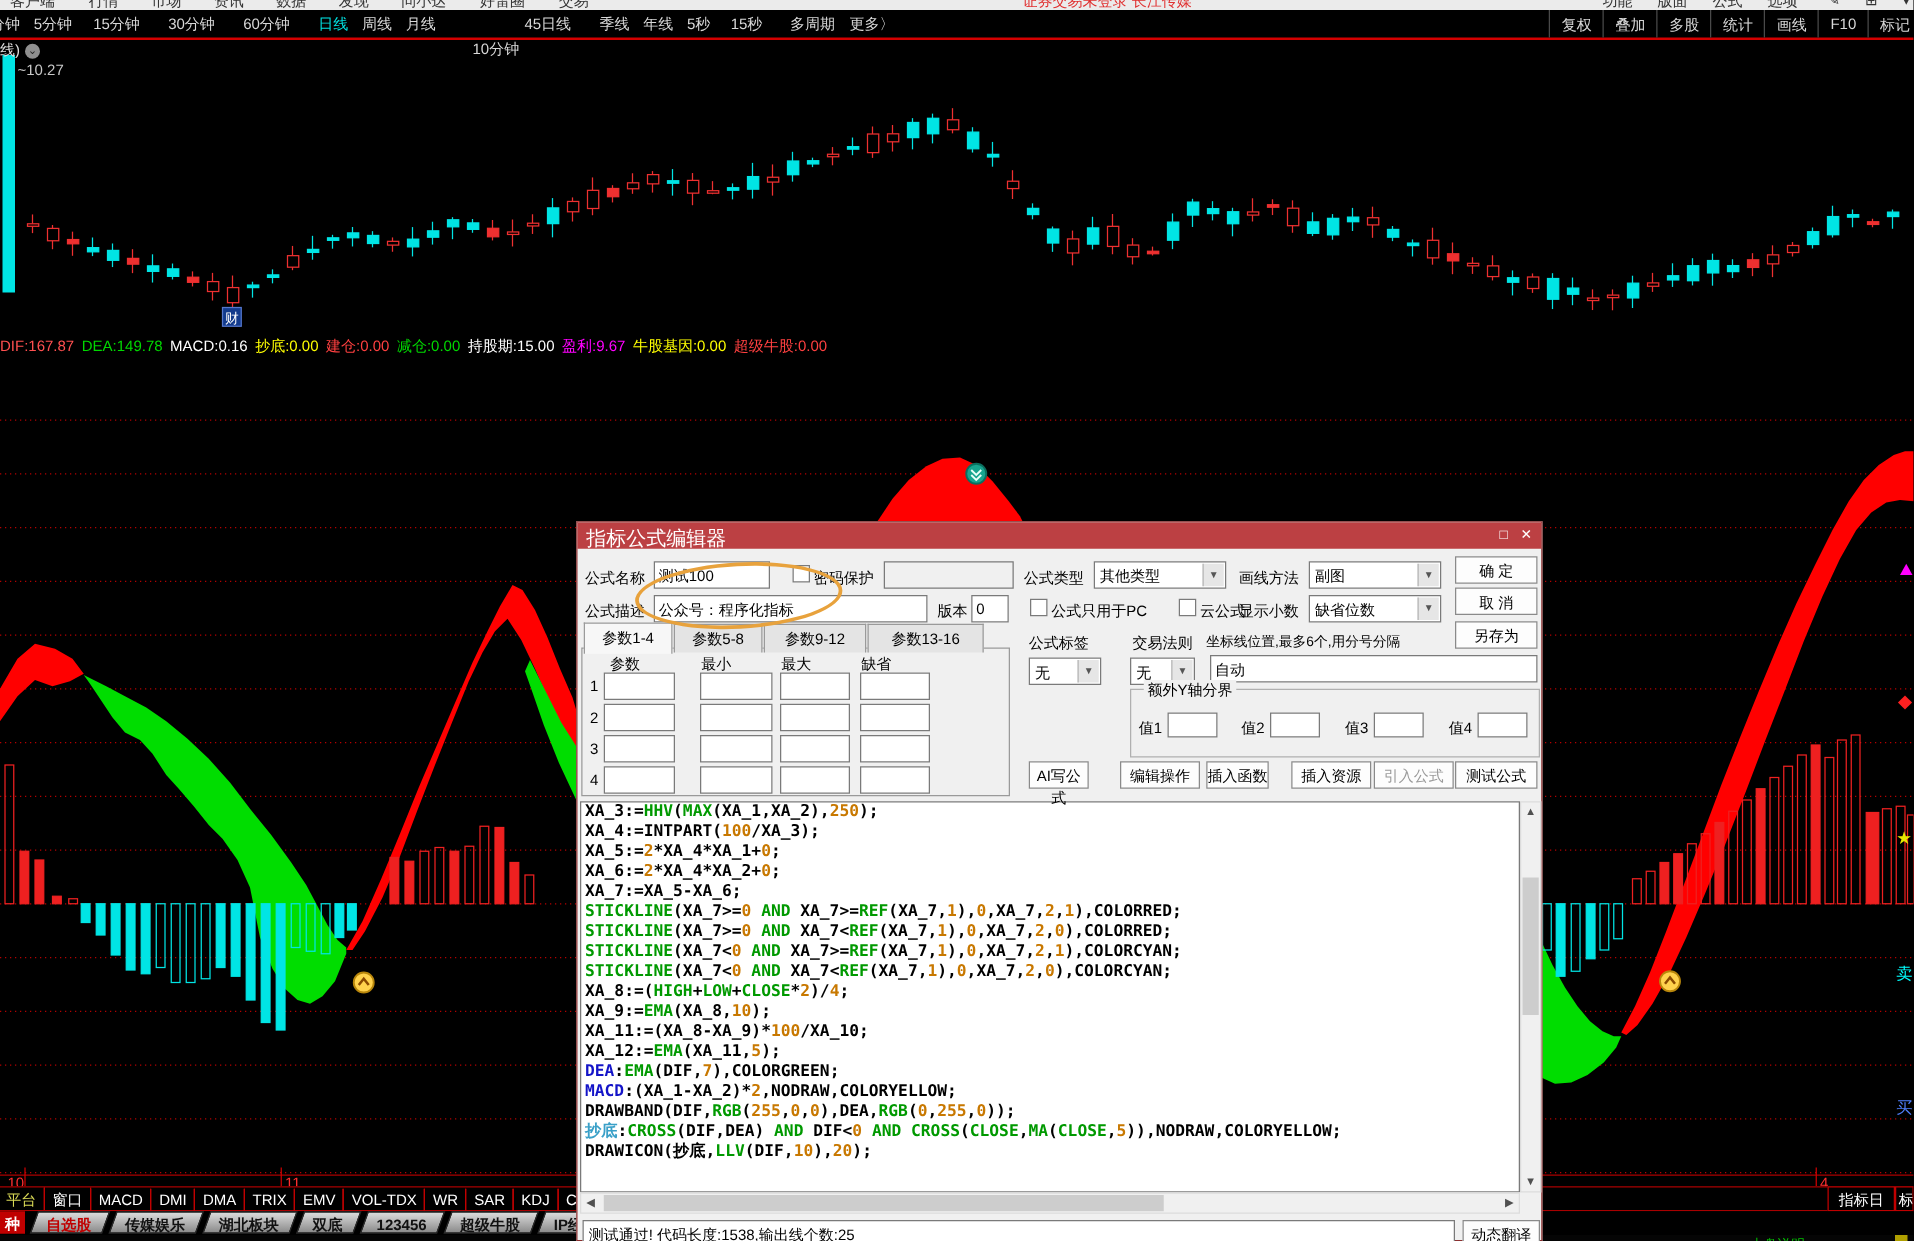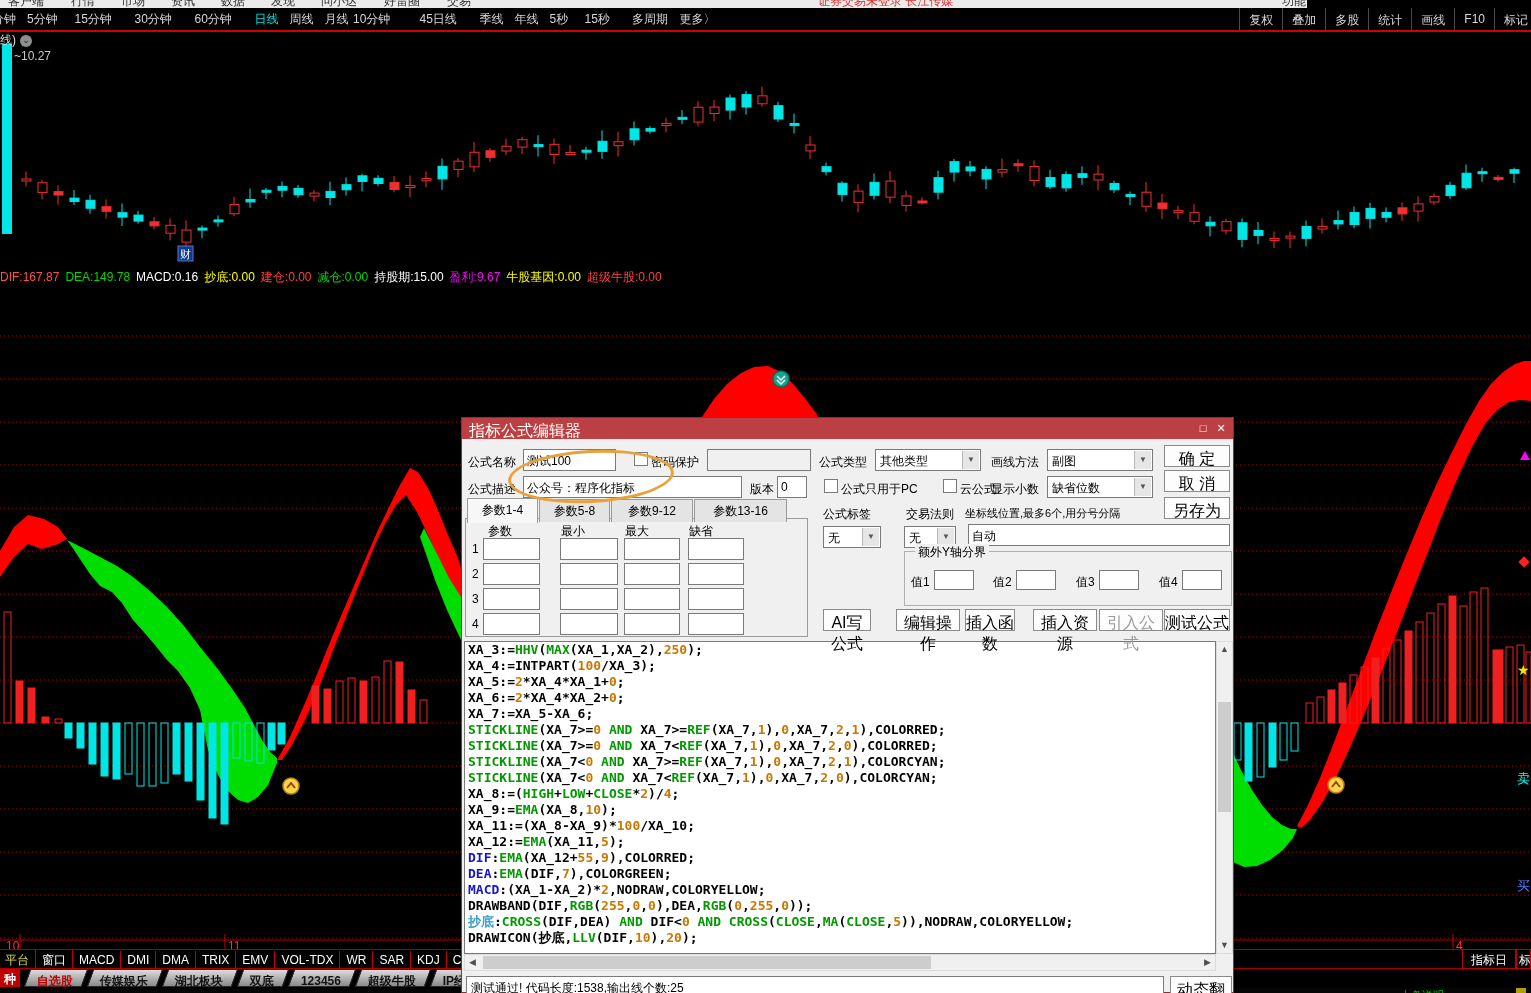"客户端" #menubar { width: 1307px -> 1531px }
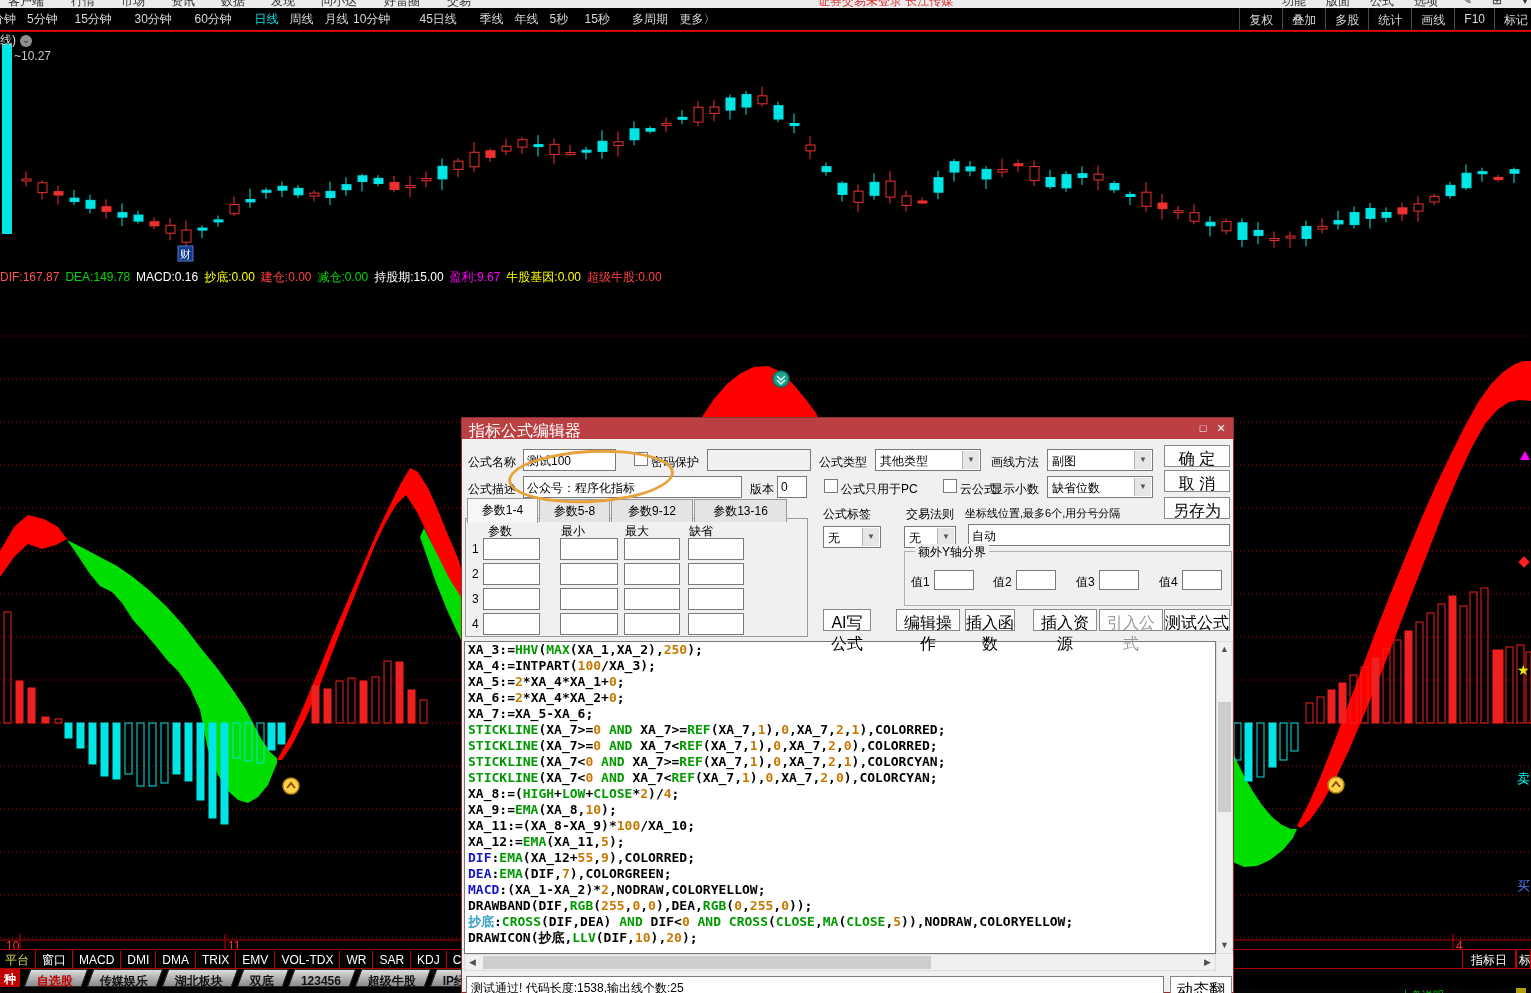"10分钟" span.pitem { left: 353px -> 378px; margin-top: none -> 20px }
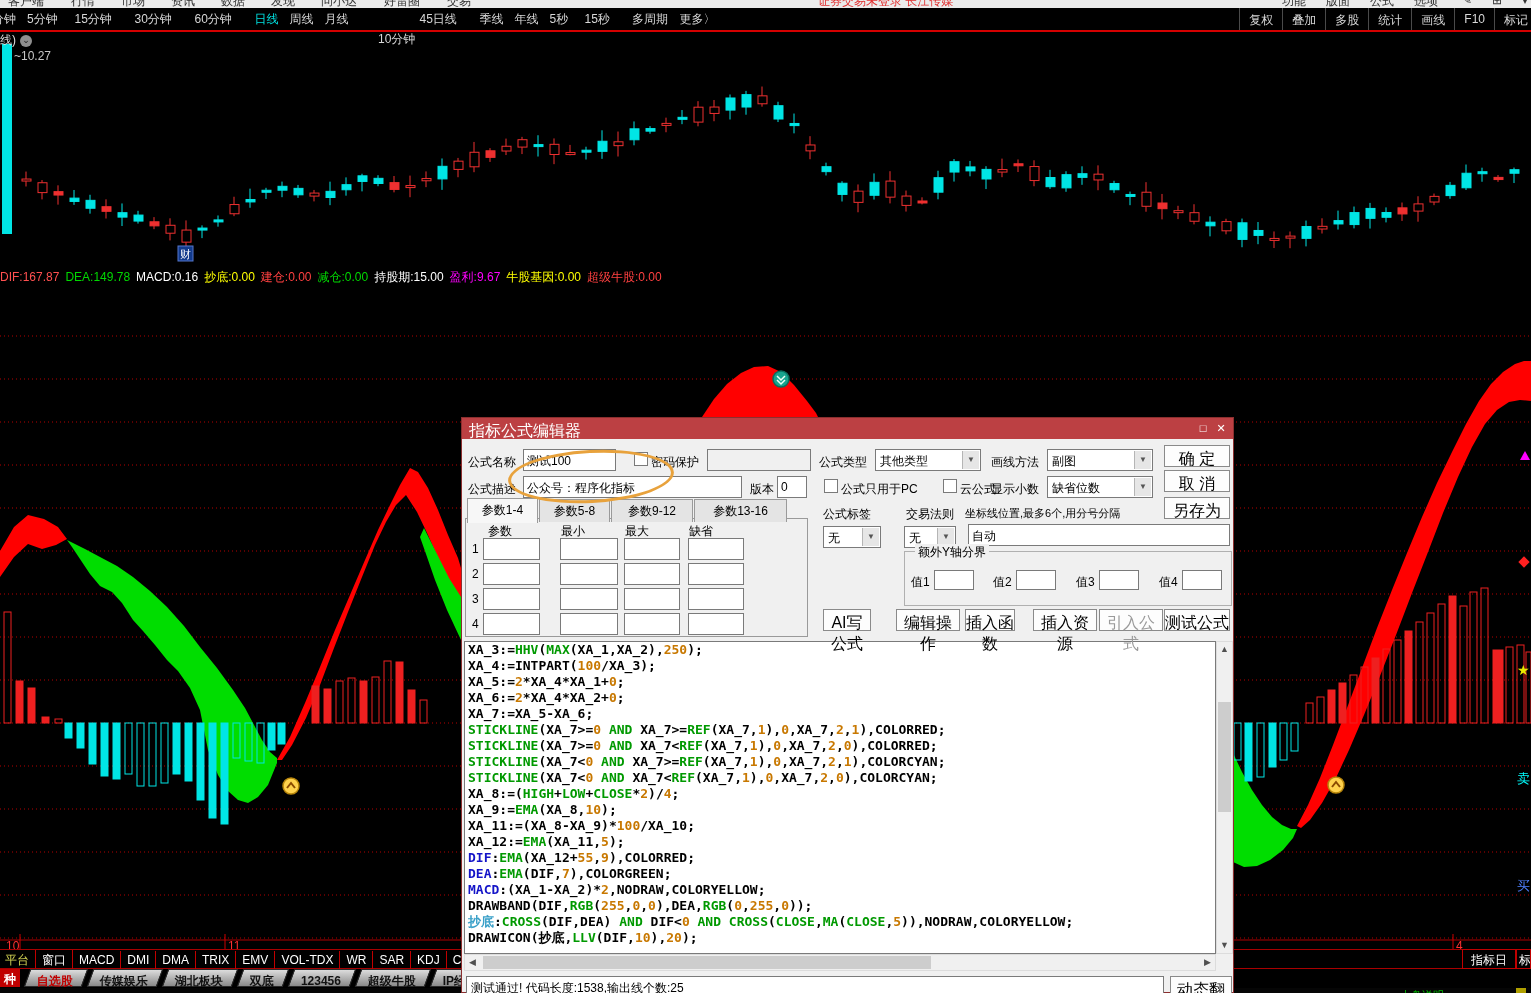"确 定" .wbtn { font-size: 16px -> 12px }
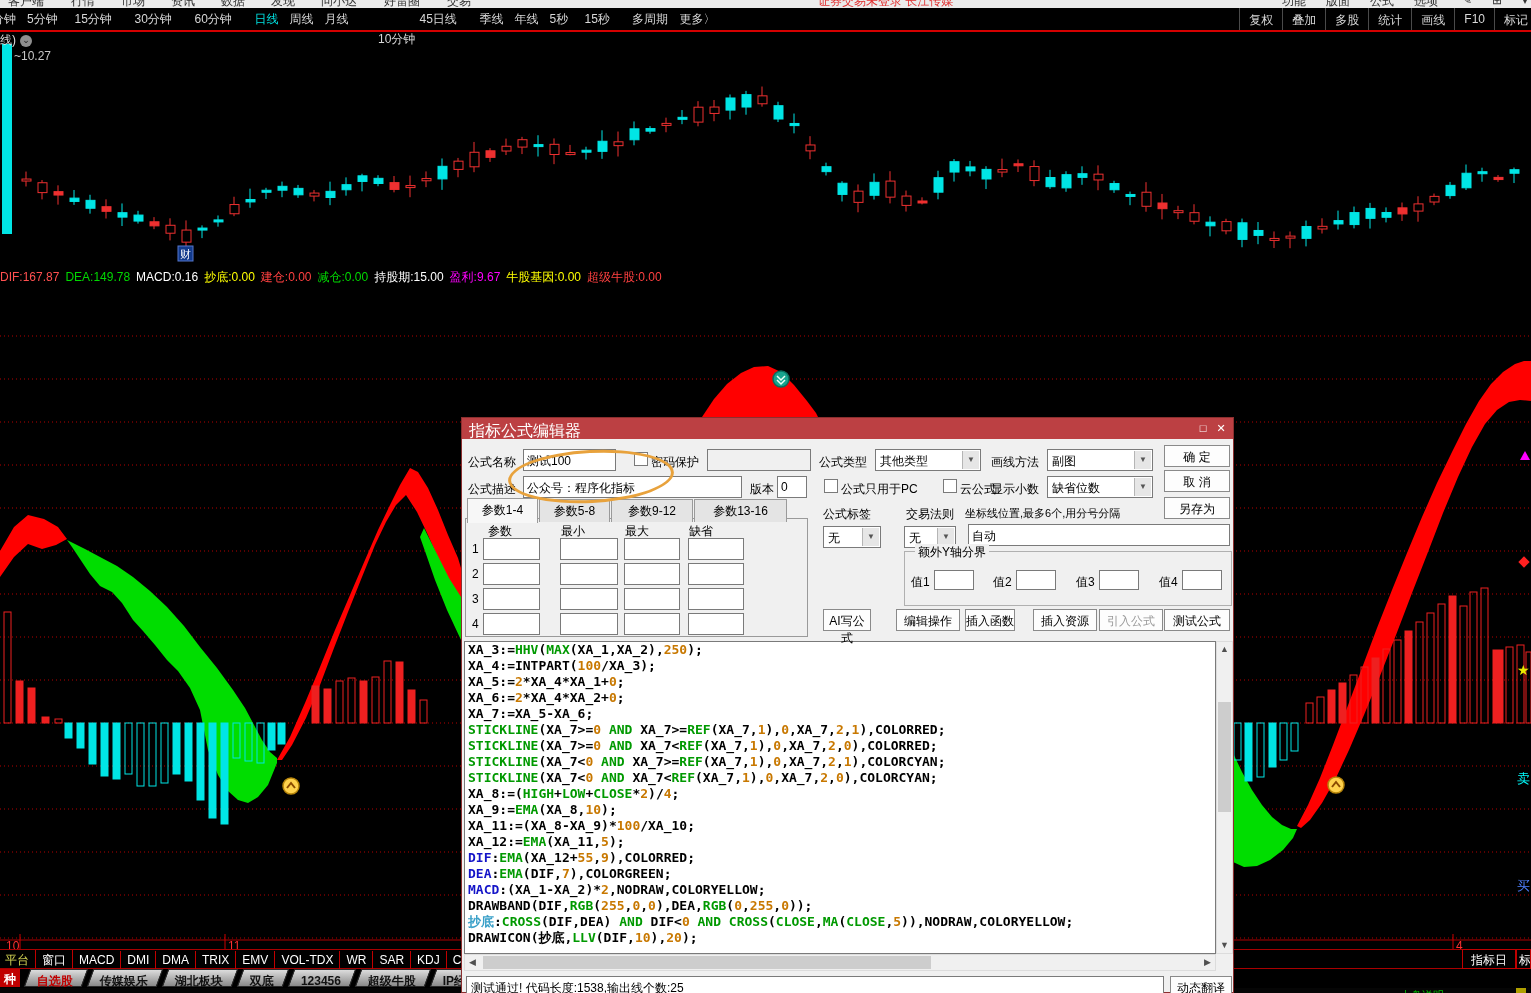"DIF:EMA(XA_12+55,9),COLORRED;" div.ln { html: <div><span>DIF</span><span>:</span><span>EMA</span><span>(</span><span>XA_12</span><span>+</span><span>55</span><span>,</span><span>9</span><span>)</span><span>,</span><span>COLORRED</span><span>;</span></div> -> none }
